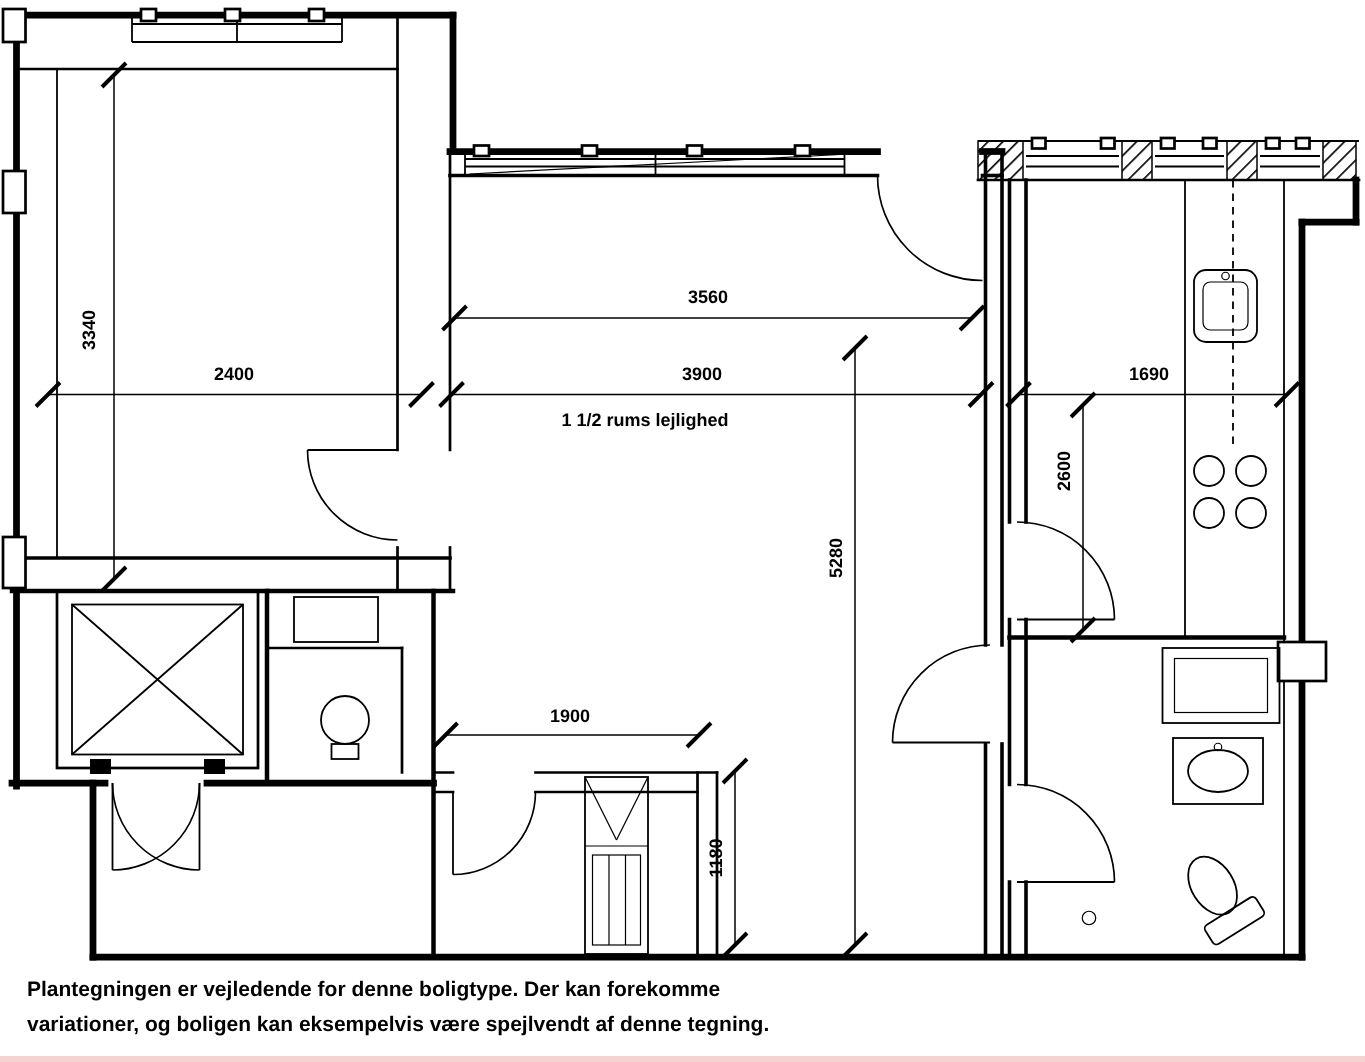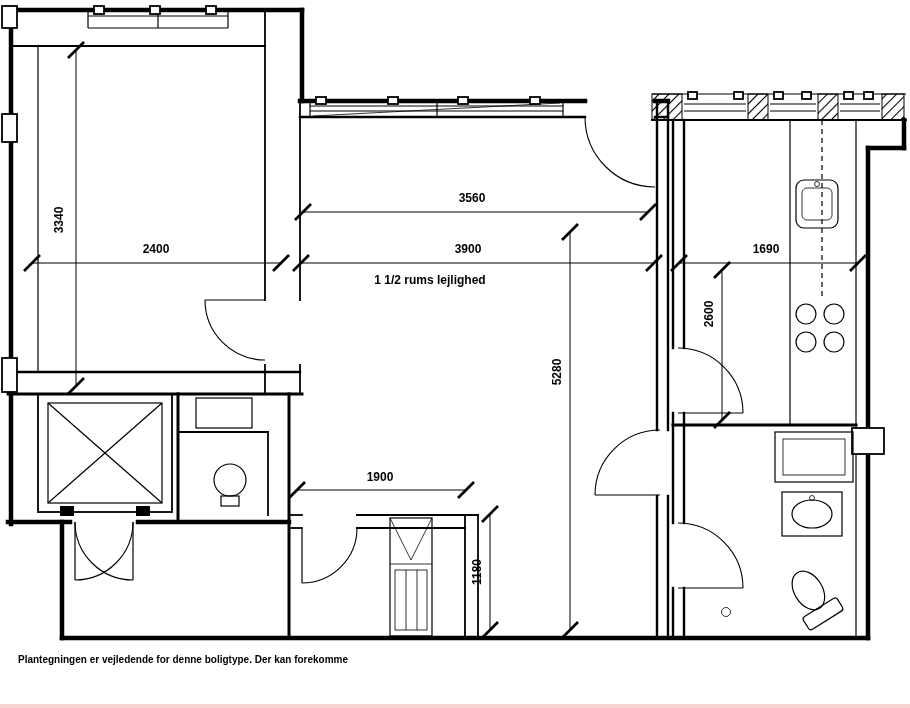"Plantegningen er vejledende for denne" .footer { font-size: 10px -> 14px }
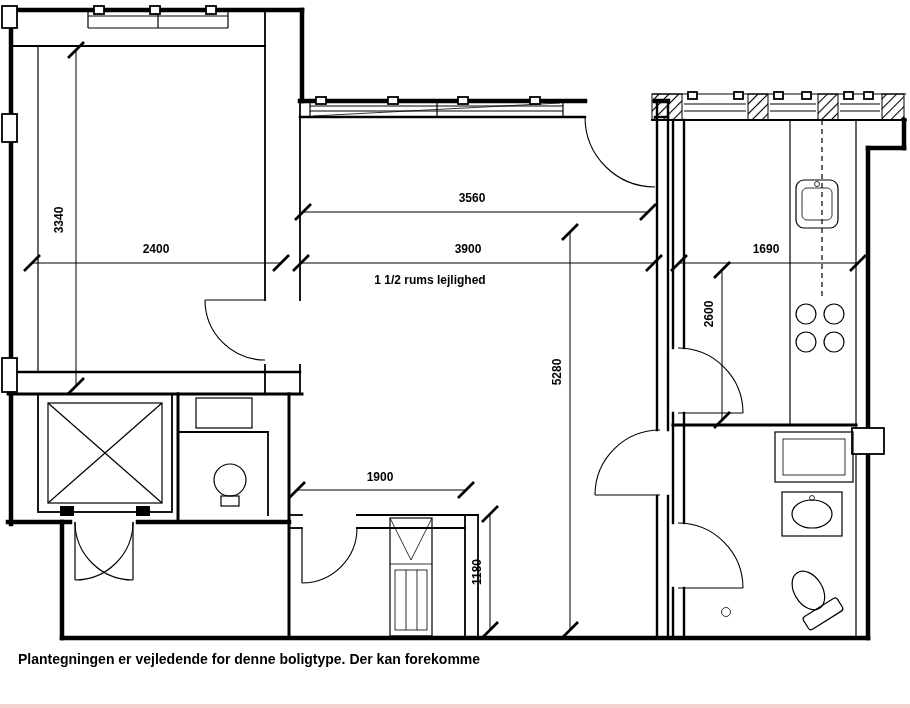"variationer, og boligen kan eksempelvis" div { html: none -> <div>variationer, og boligen kan eksempelvis være spejlvendt af denne tegning.</div> }
